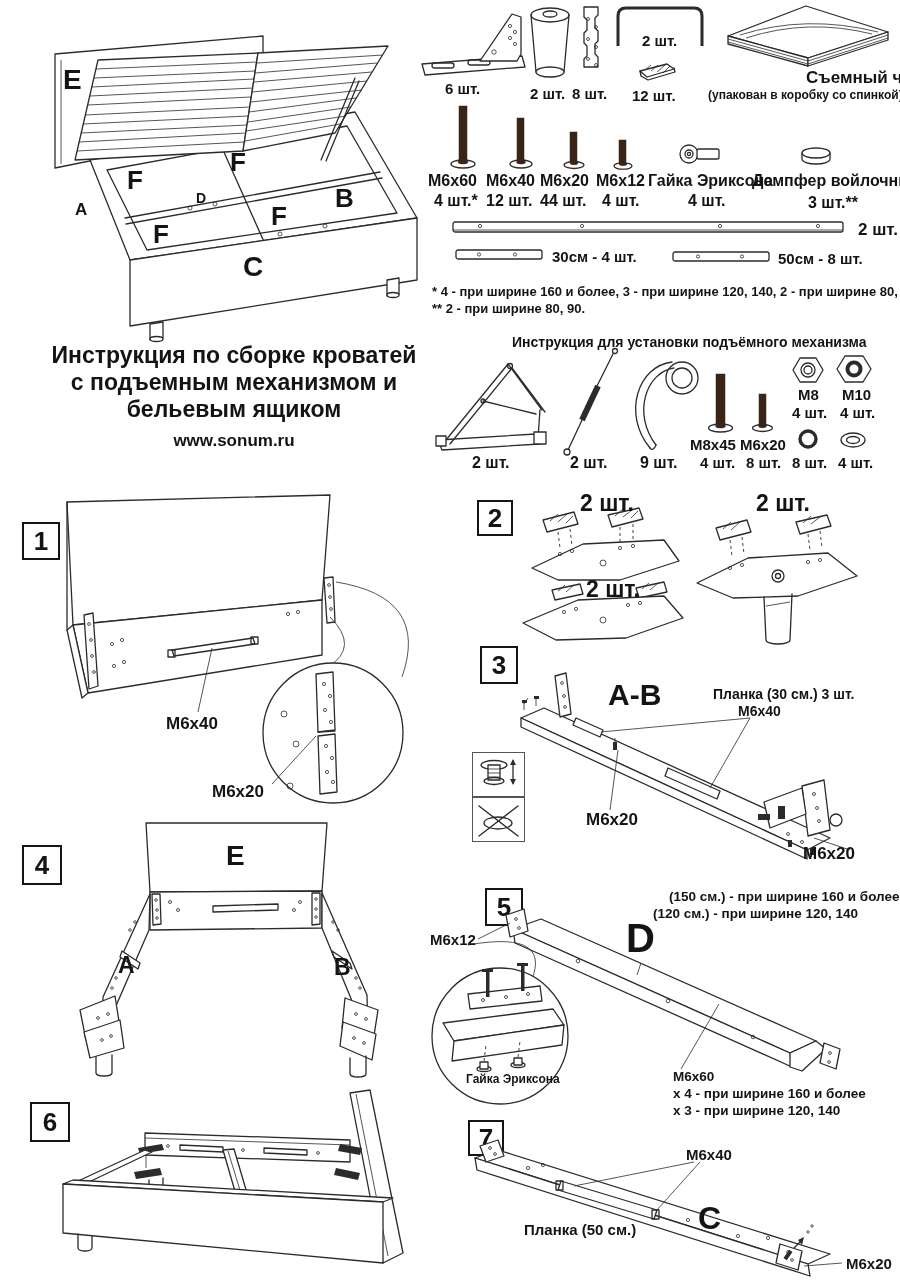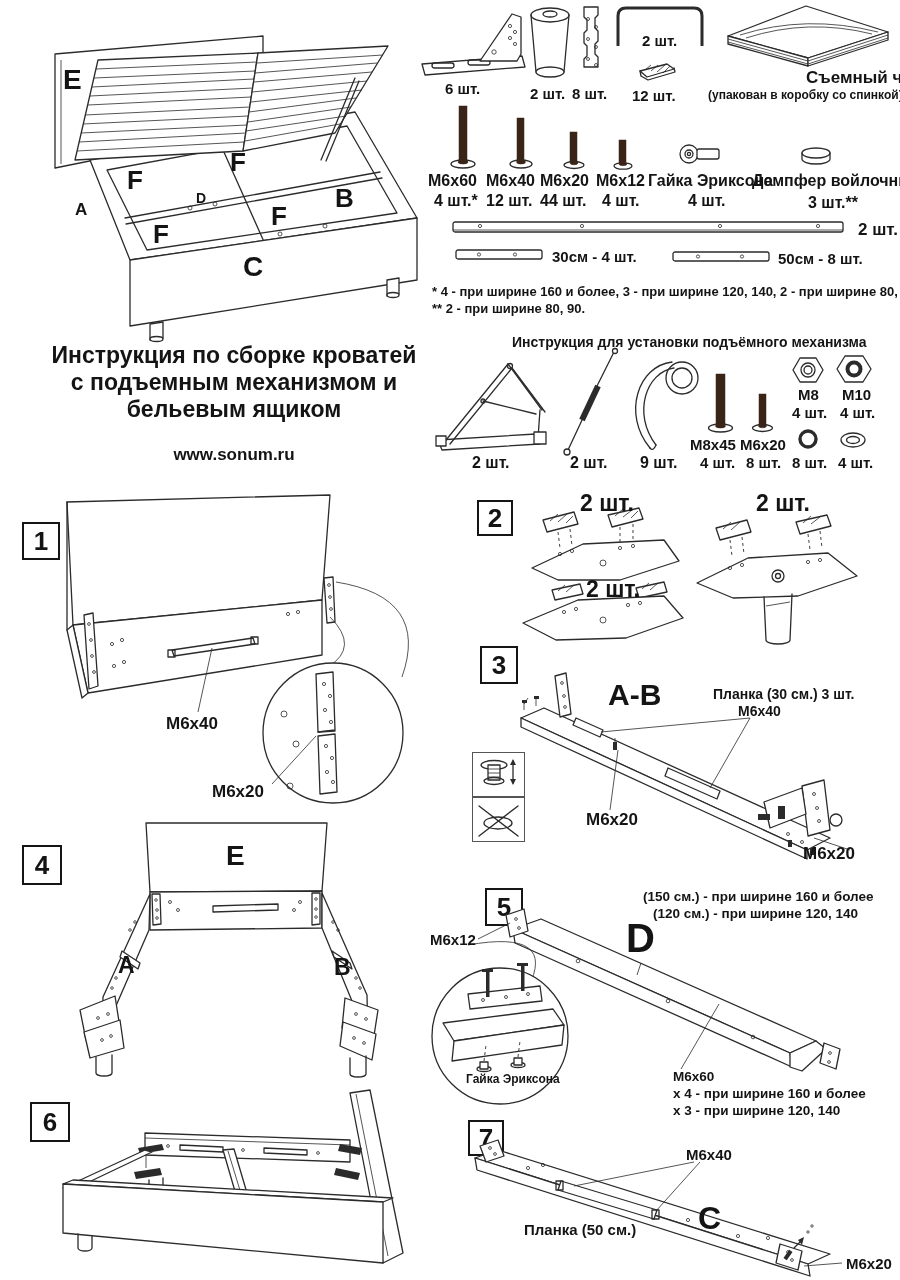"www.sonum.ru" div.s17 { margin-top: 22px -> 8px }
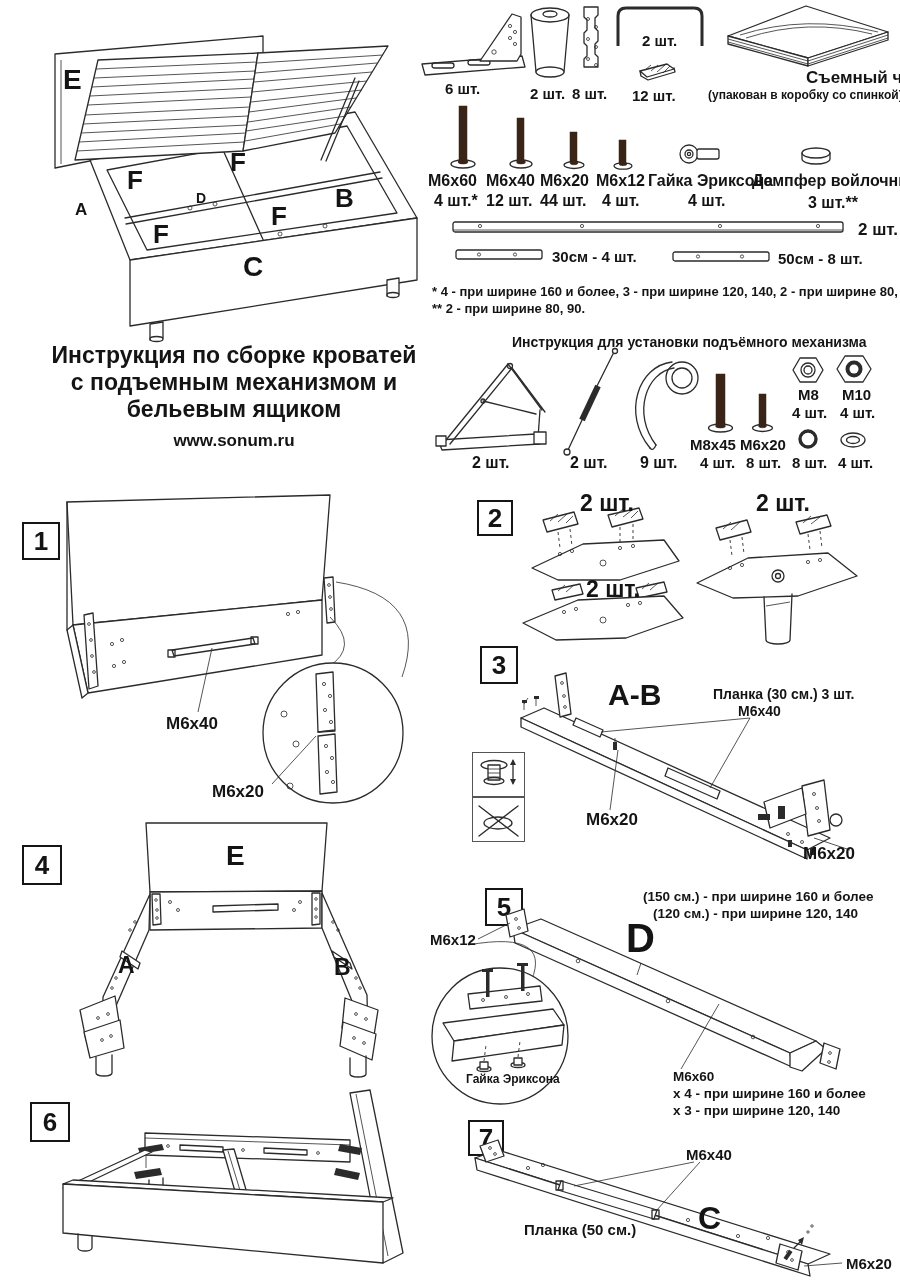"(150 см.) - при ширине" div.lbl { left: 215px -> 241px }
